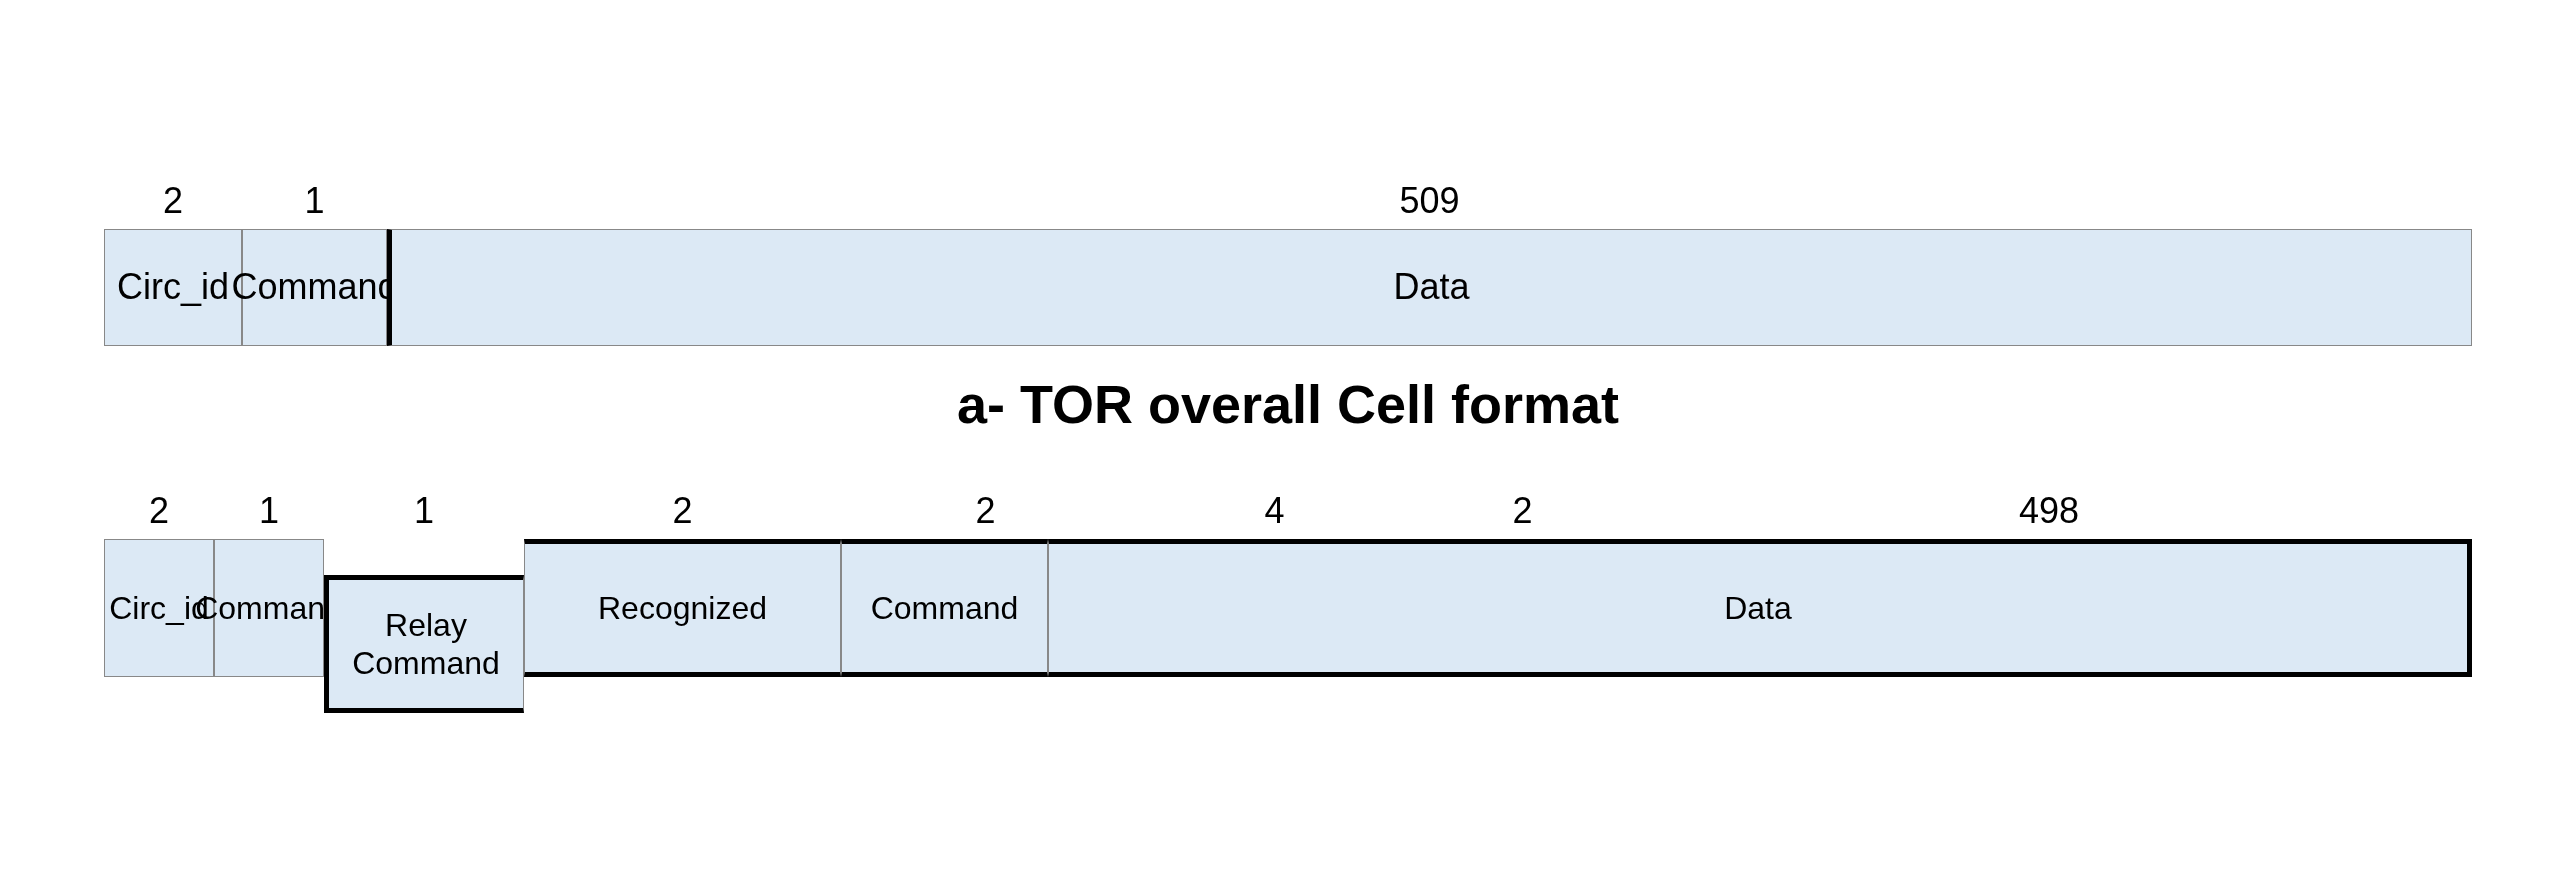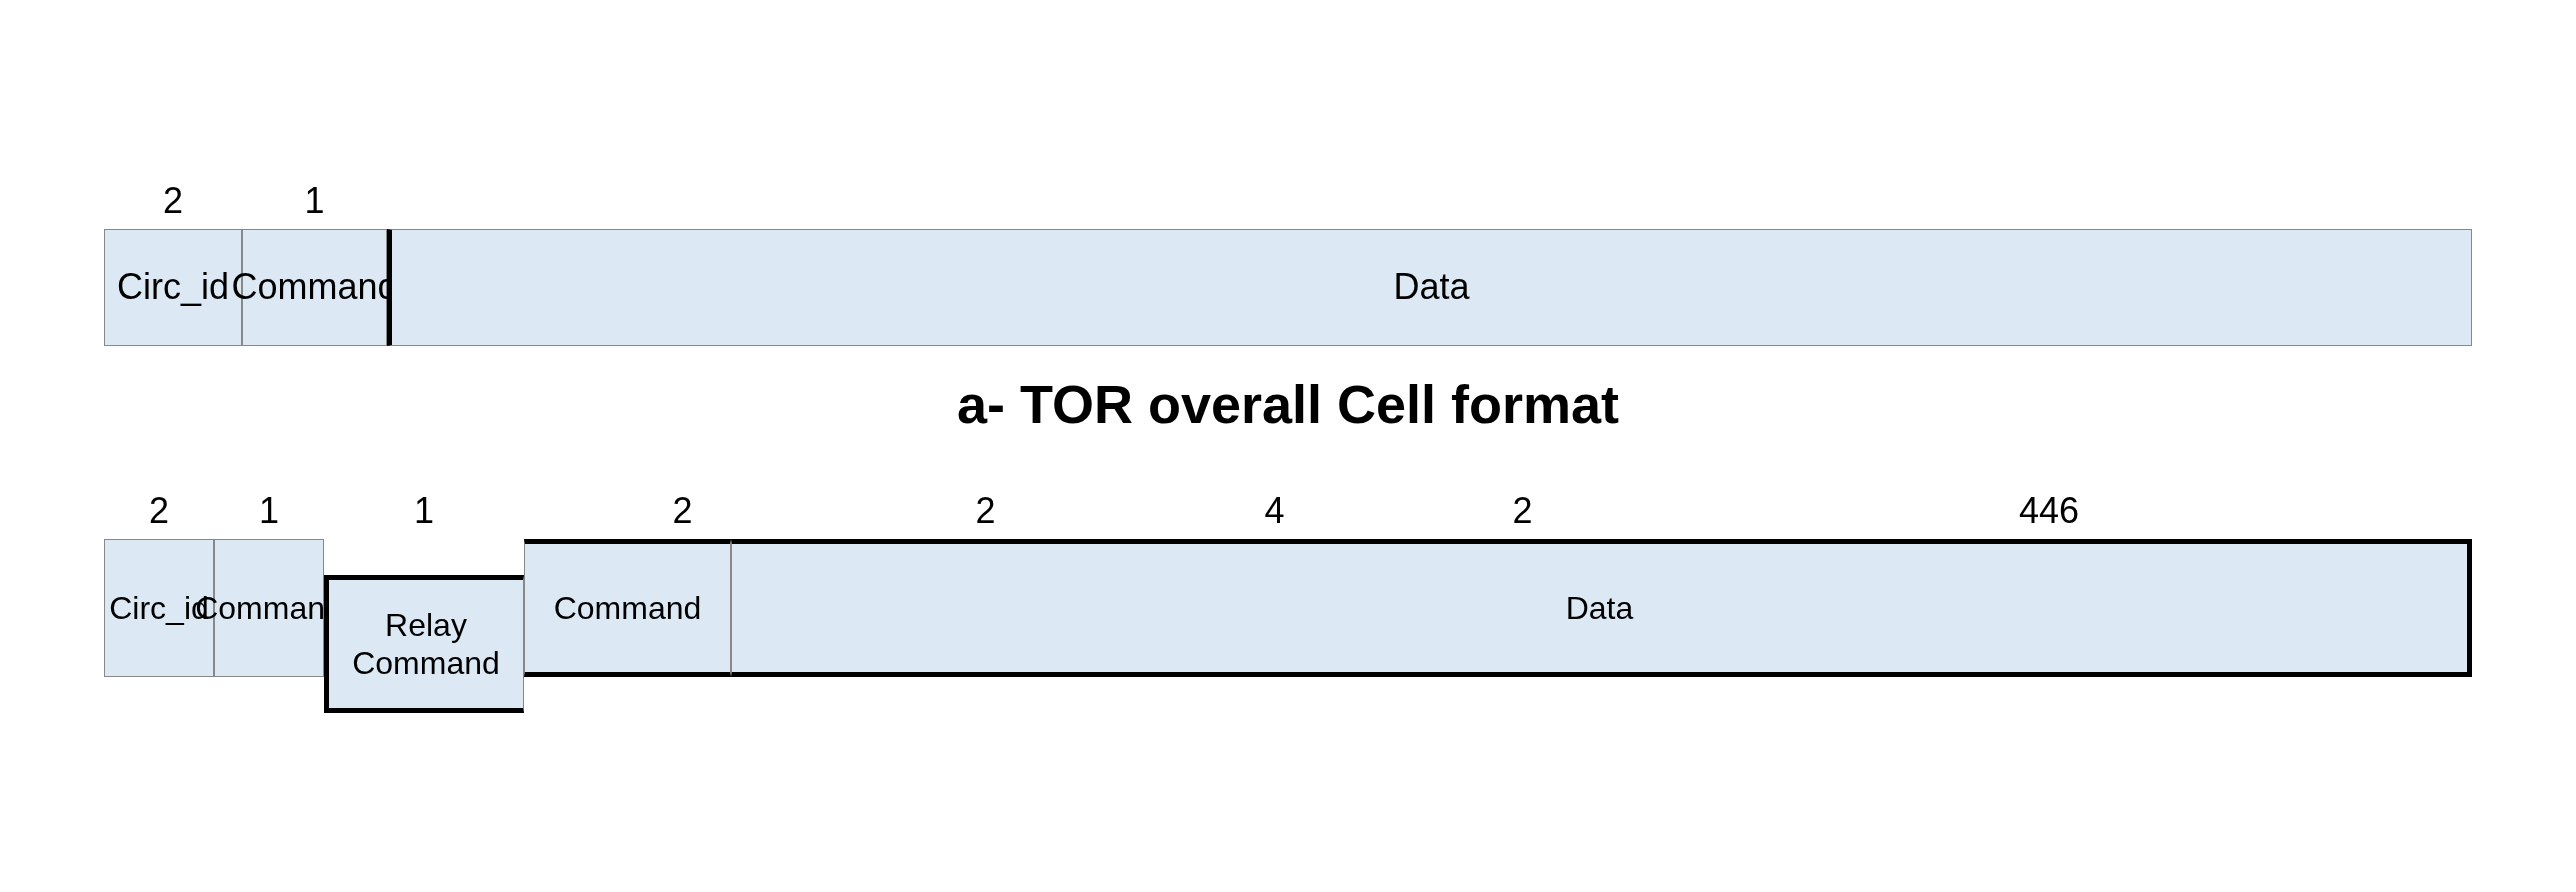"509" div.bit-label { html: none -> <div>509</div> }
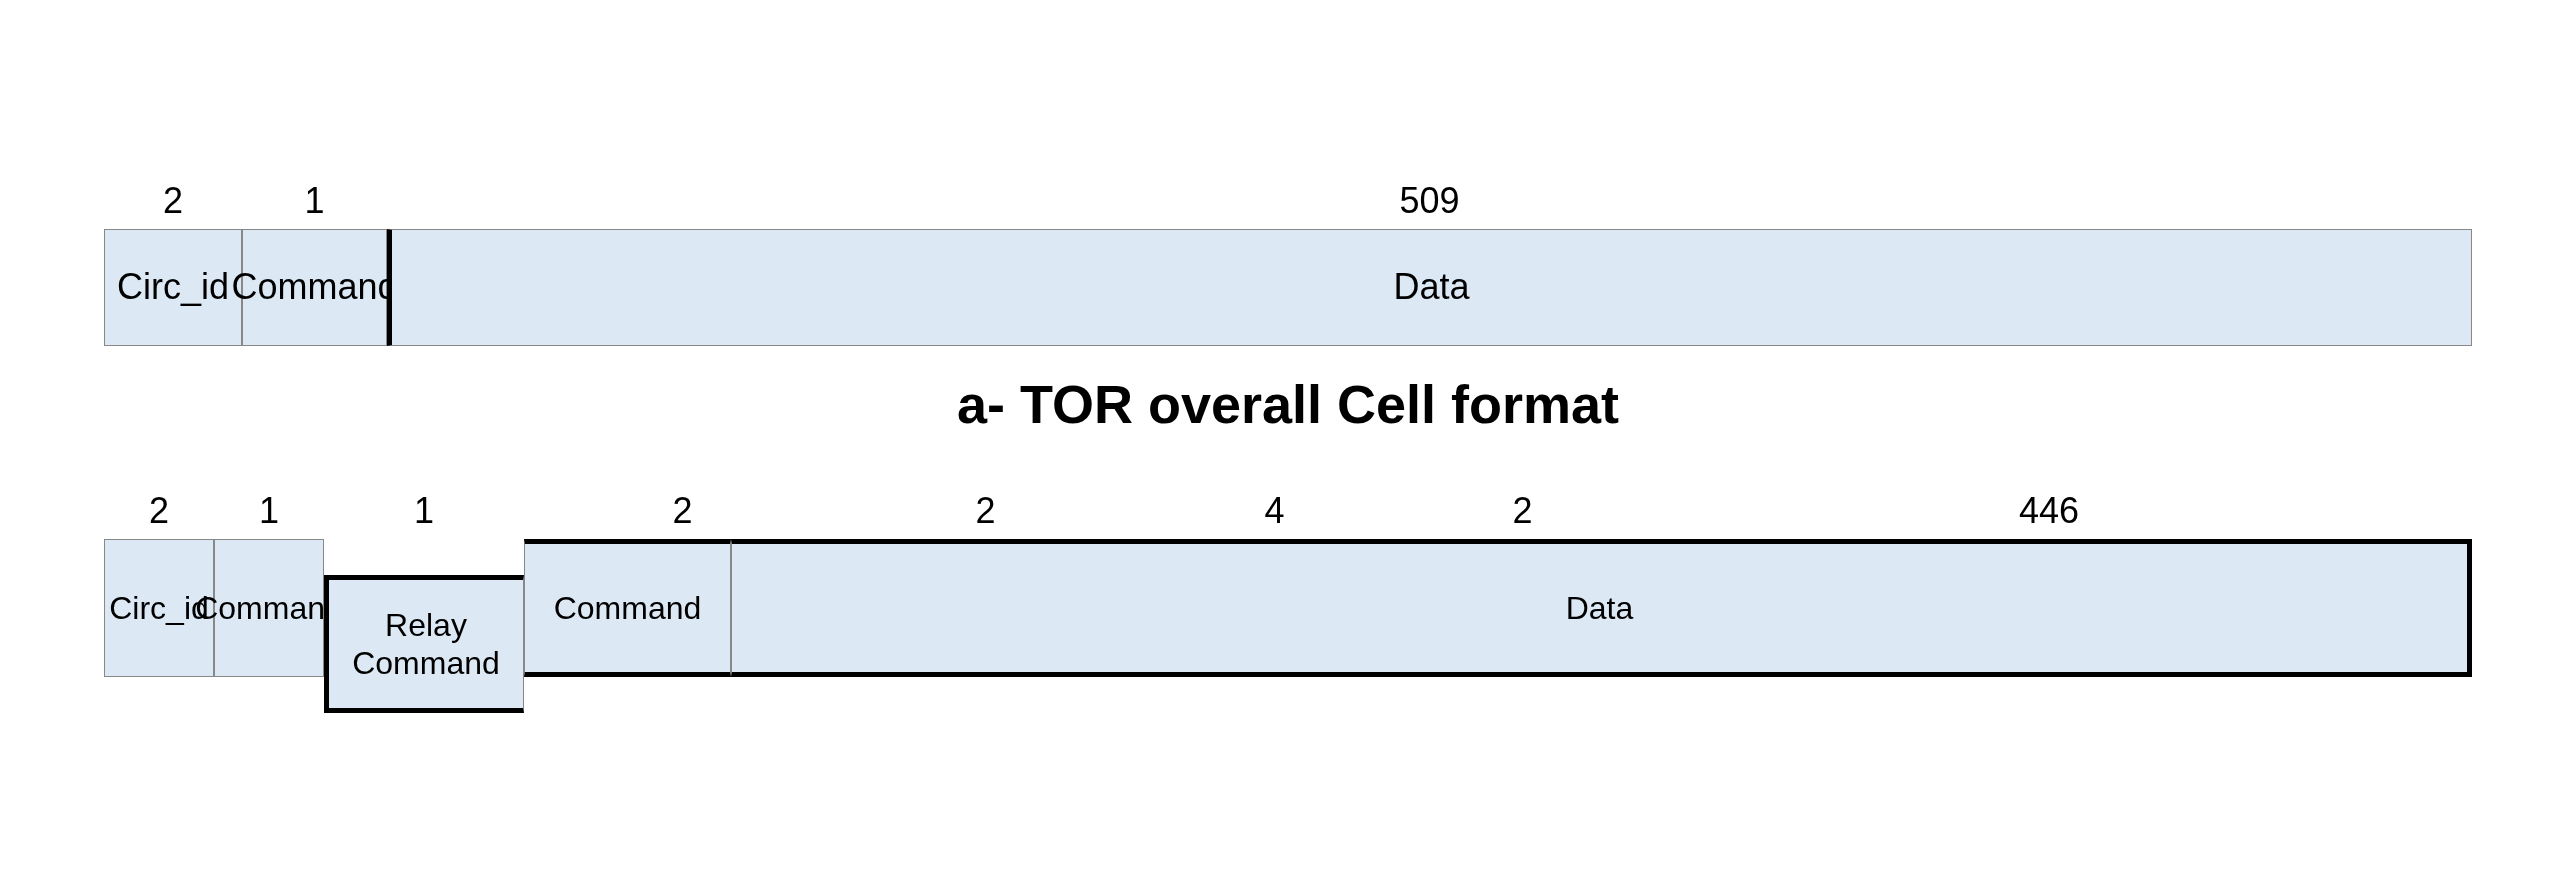"446" div.bit-label { text: 446 -> 498 }
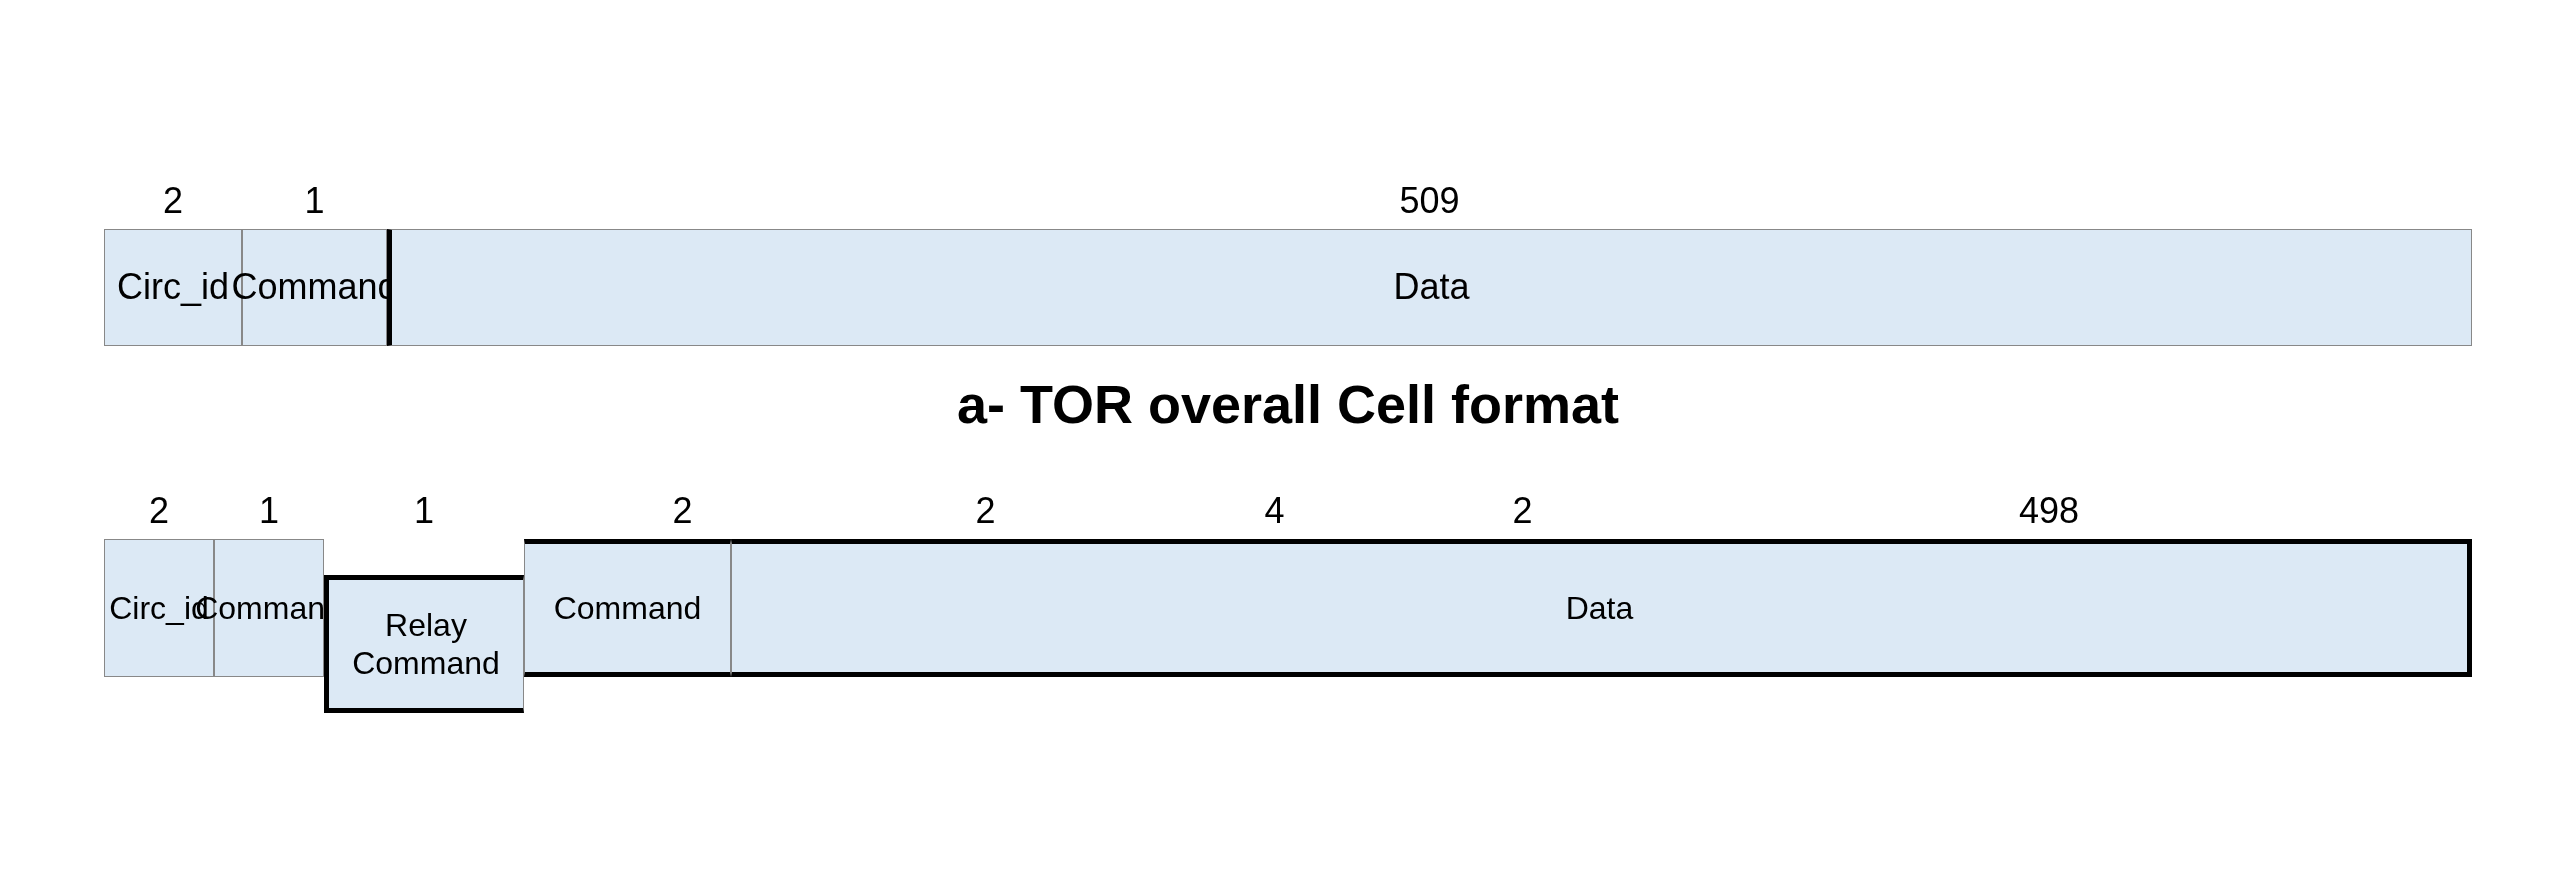"Recognized" div.cell-bot { html: none -> <div>Recognized</div> }
